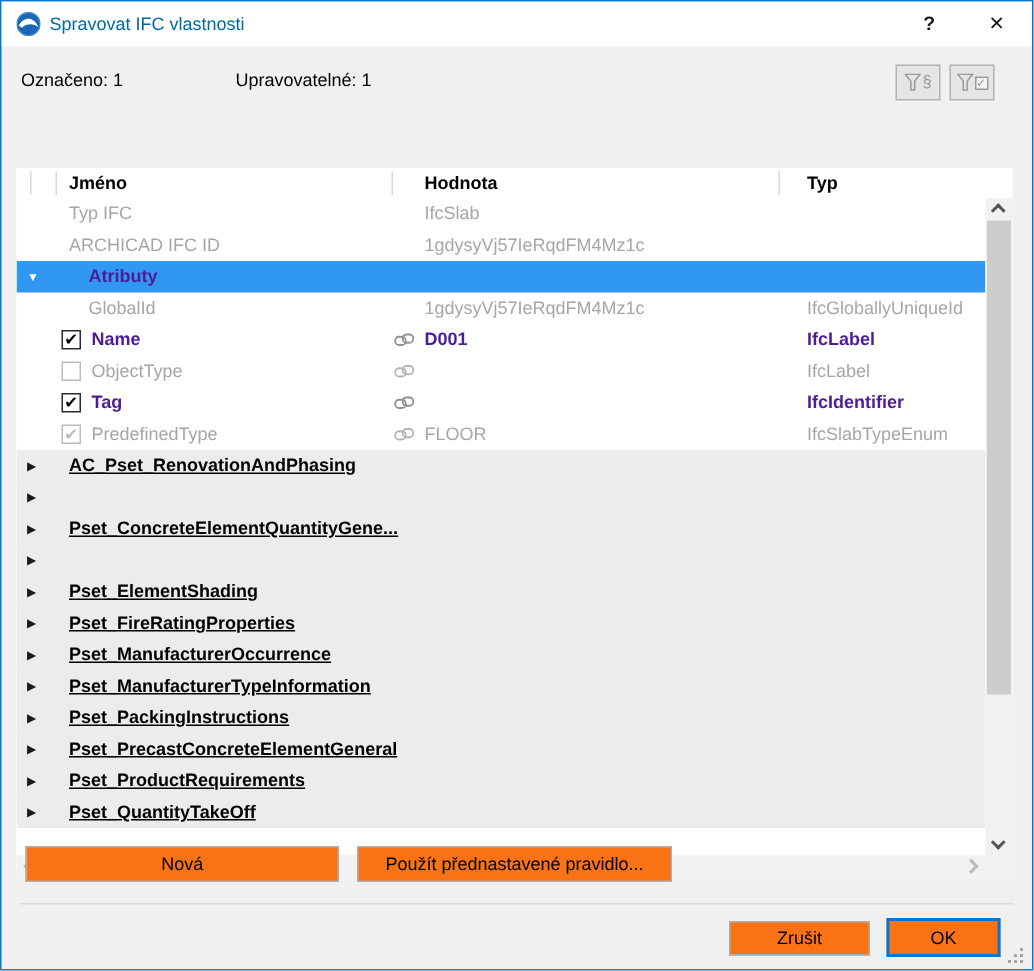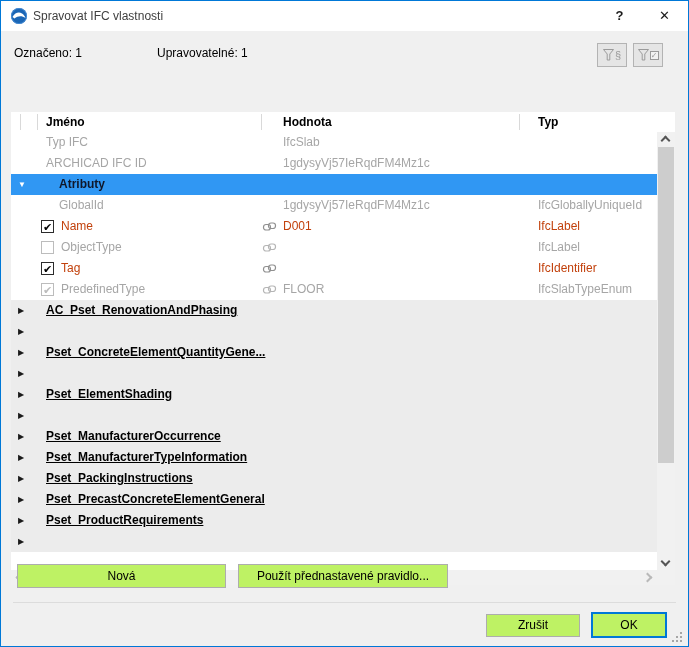"Spravovat IFC vlastnosti" .title { color: #404040 -> #0369a1 }
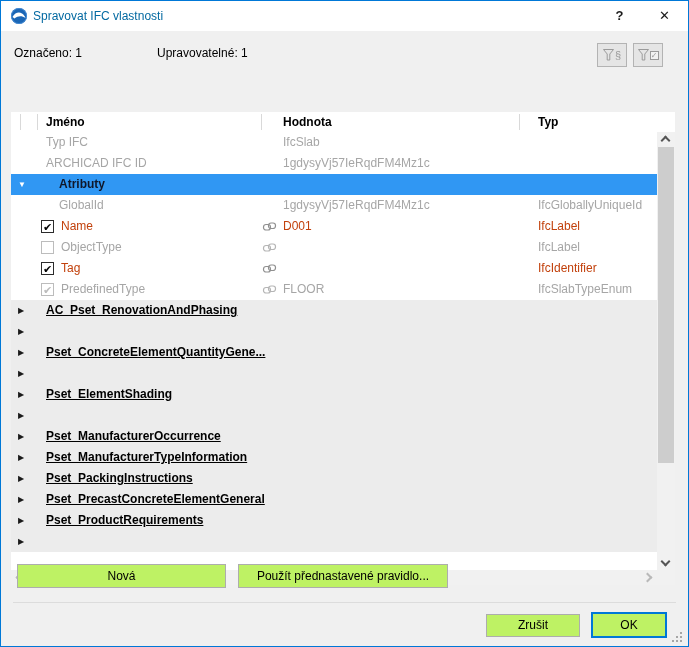"Atributy" .r-sel .c-name { color: #0f172a -> #4c1d95 }
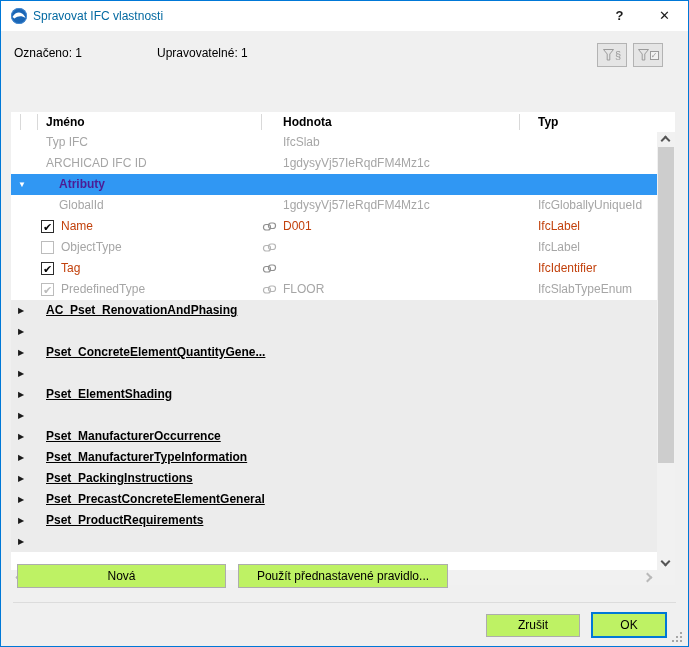"Name" .r-edit .c-name, .r-edit .c-value, .r-edit .c-typ { color: #c2410c -> #4c1d95; font-weight: normal -> bold }
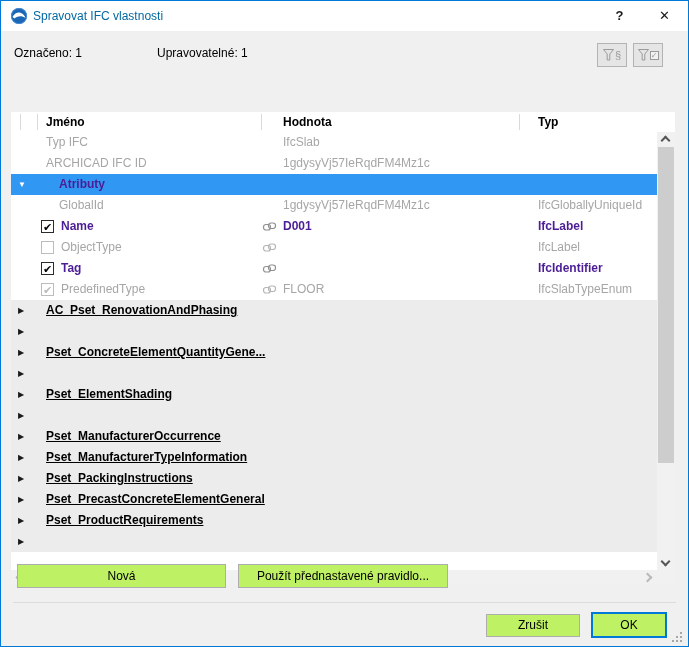"Pset_FireRatingProperties" span.c-name { html: none -> <span>Pset_FireRatingProperties</span> }
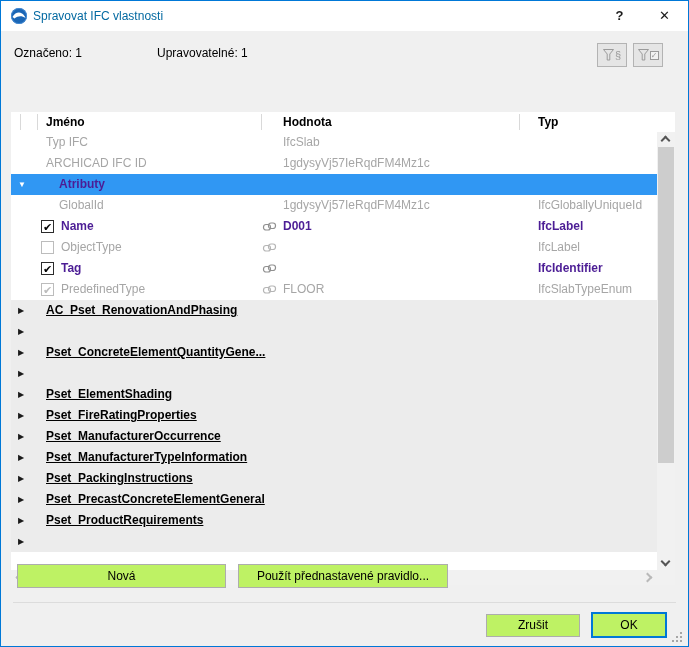"Pset_QuantityTakeOff" span.c-name { html: none -> <span>Pset_QuantityTakeOff</span> }
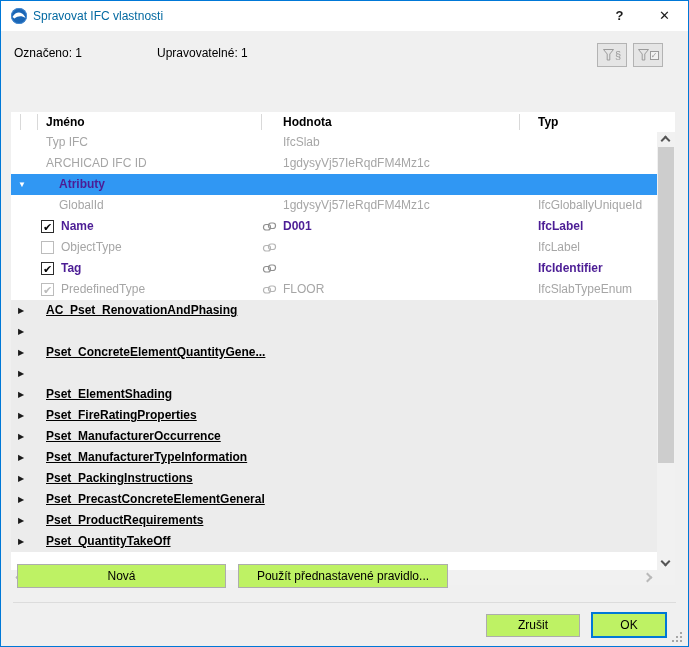"Nová" .btn { background: #bef264 -> #f97316 }
